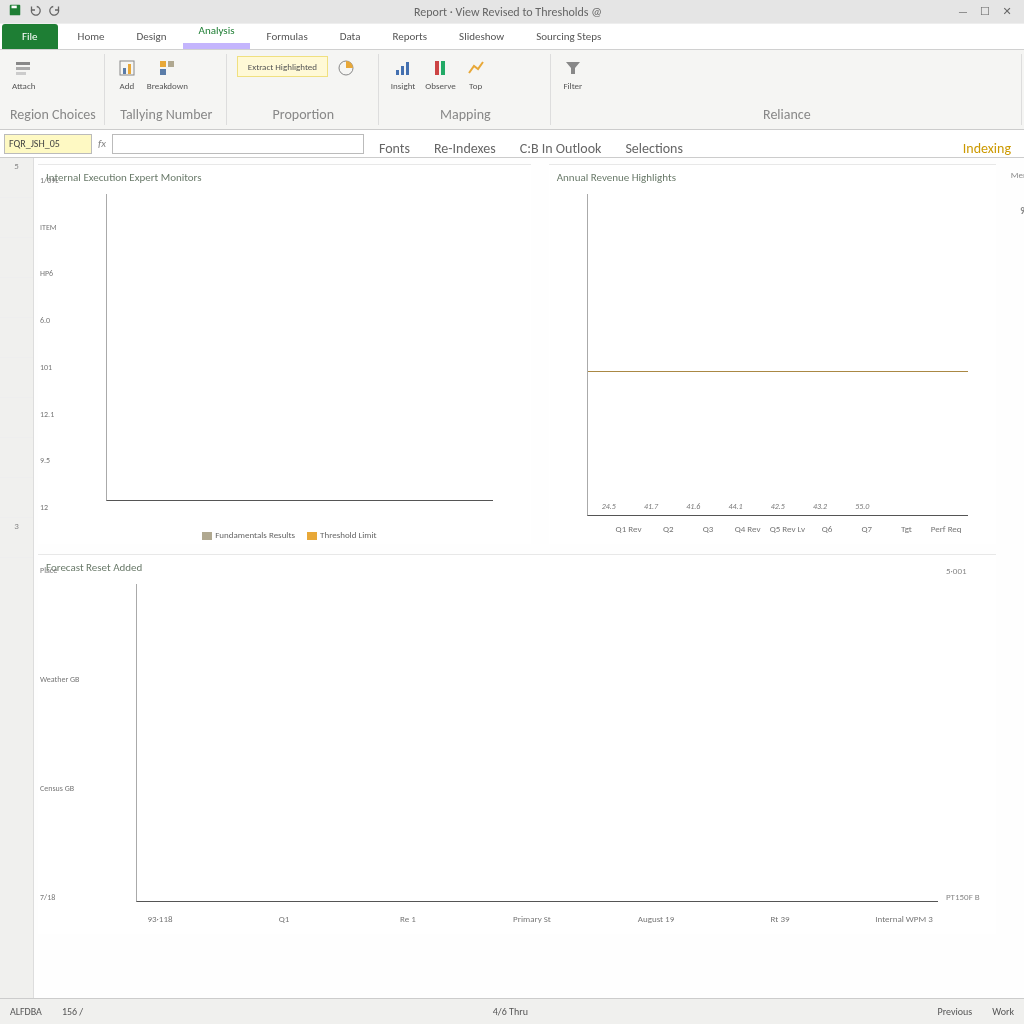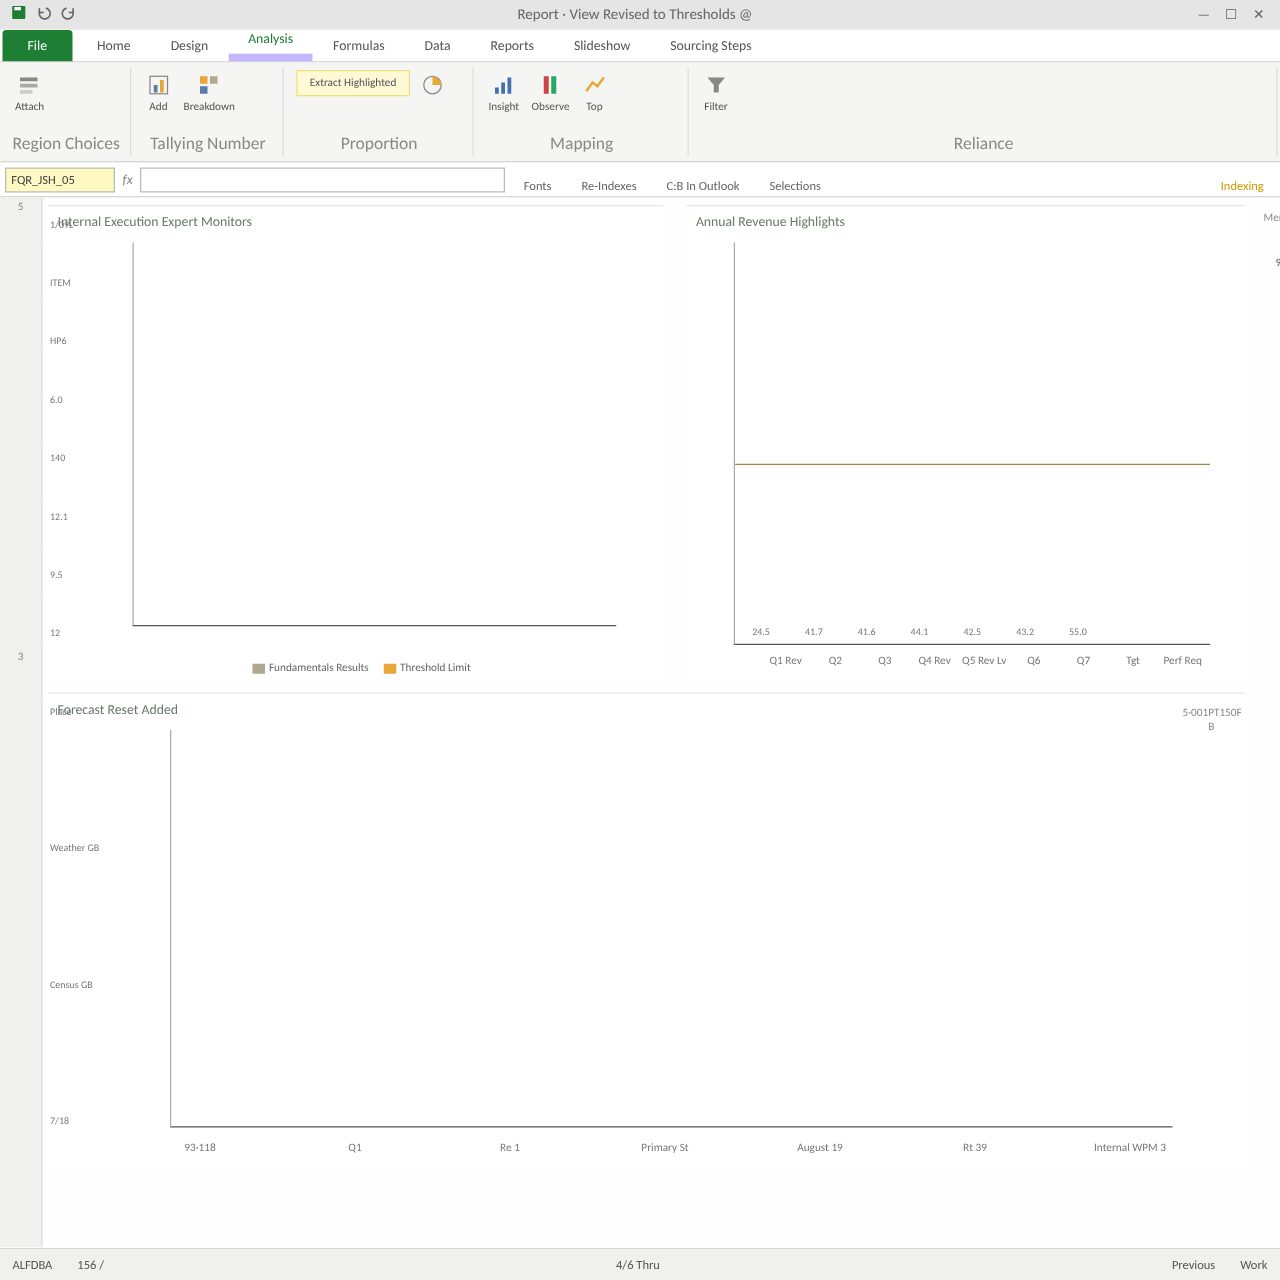"Fonts" .fbar .fbtn { font-size: 10px -> 14px }
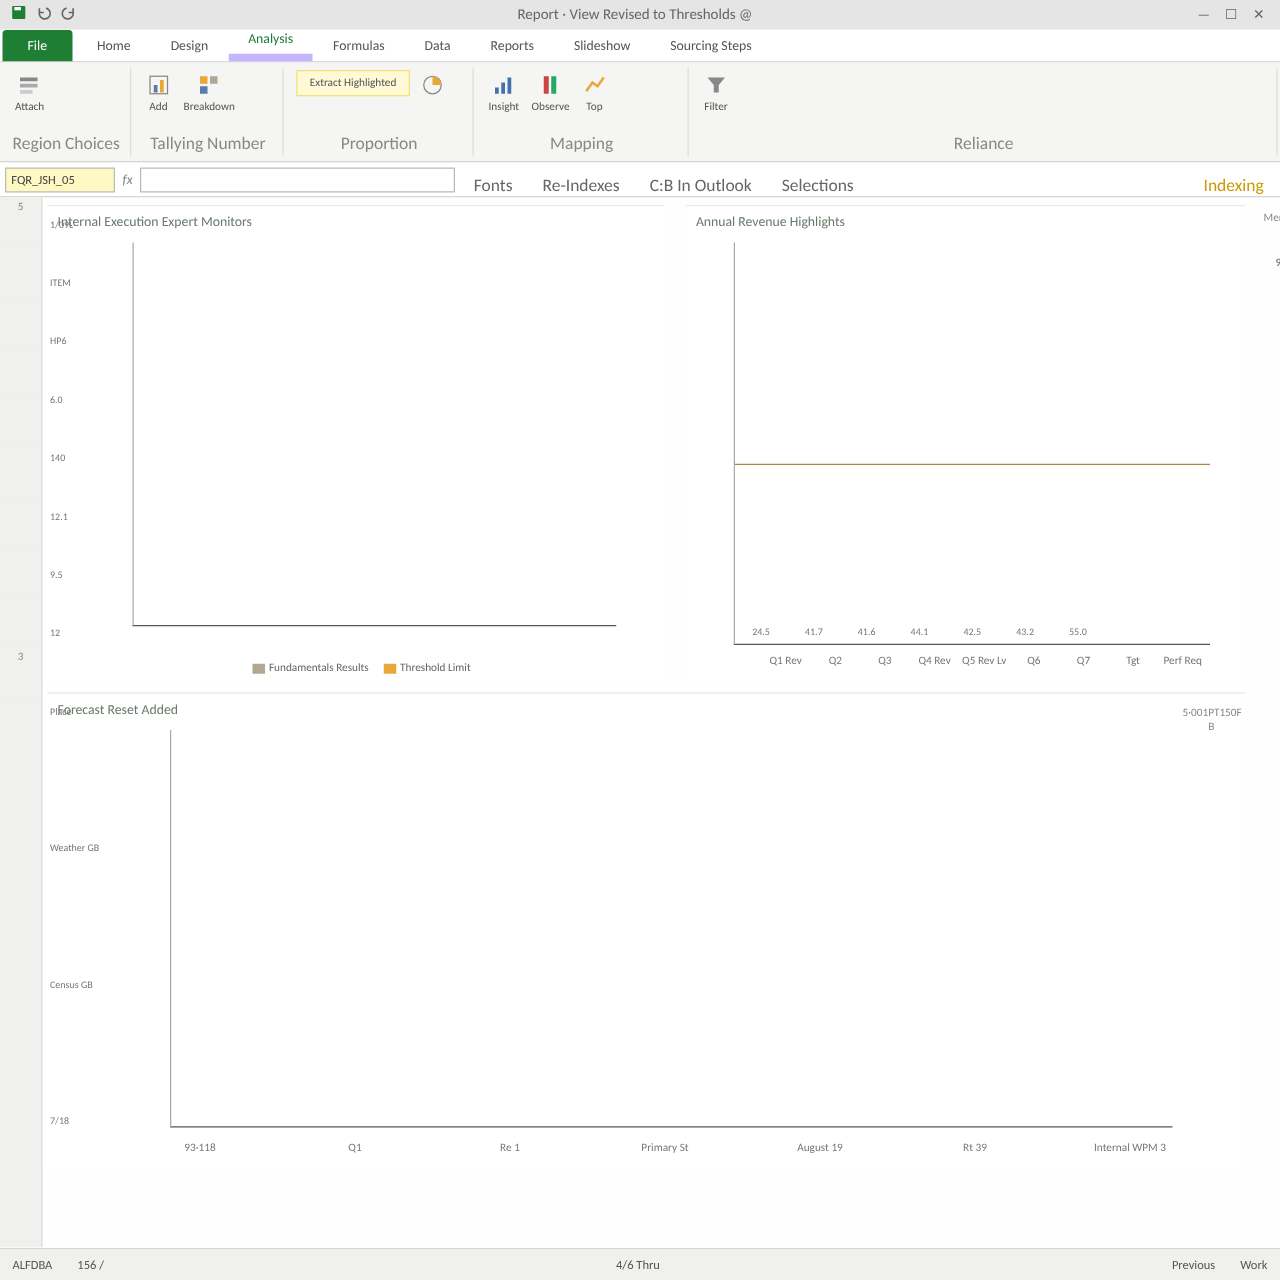"140" span { text: 140 -> 101 }
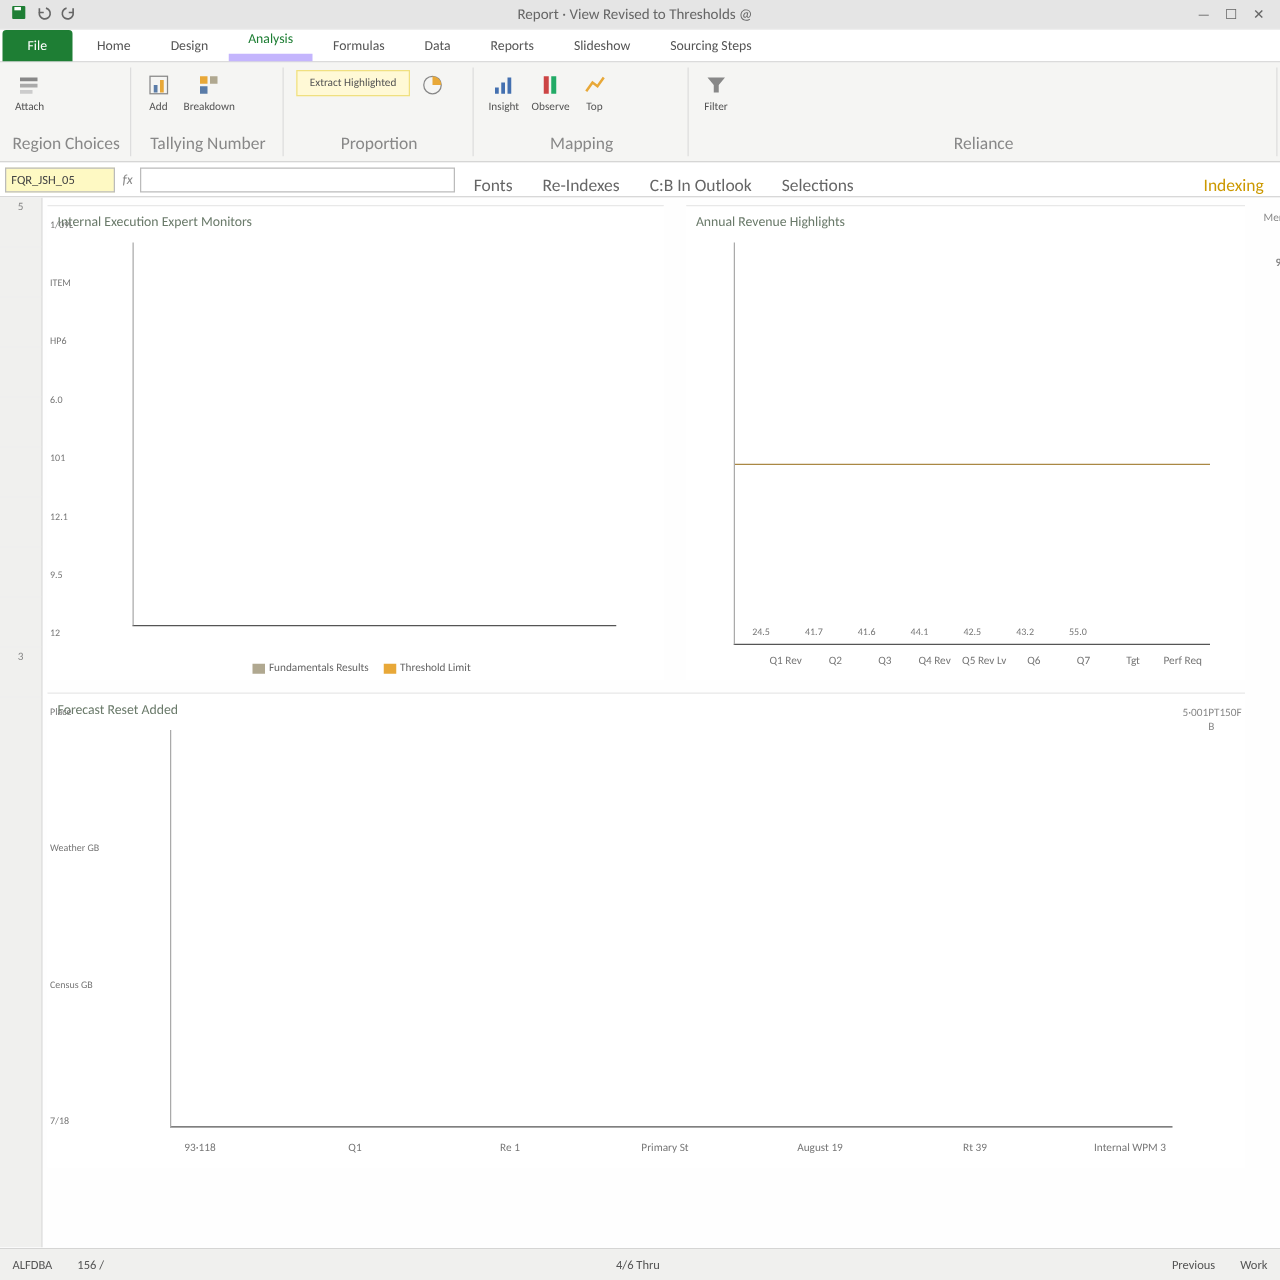"24.5" .bars { font-style: none -> italic }
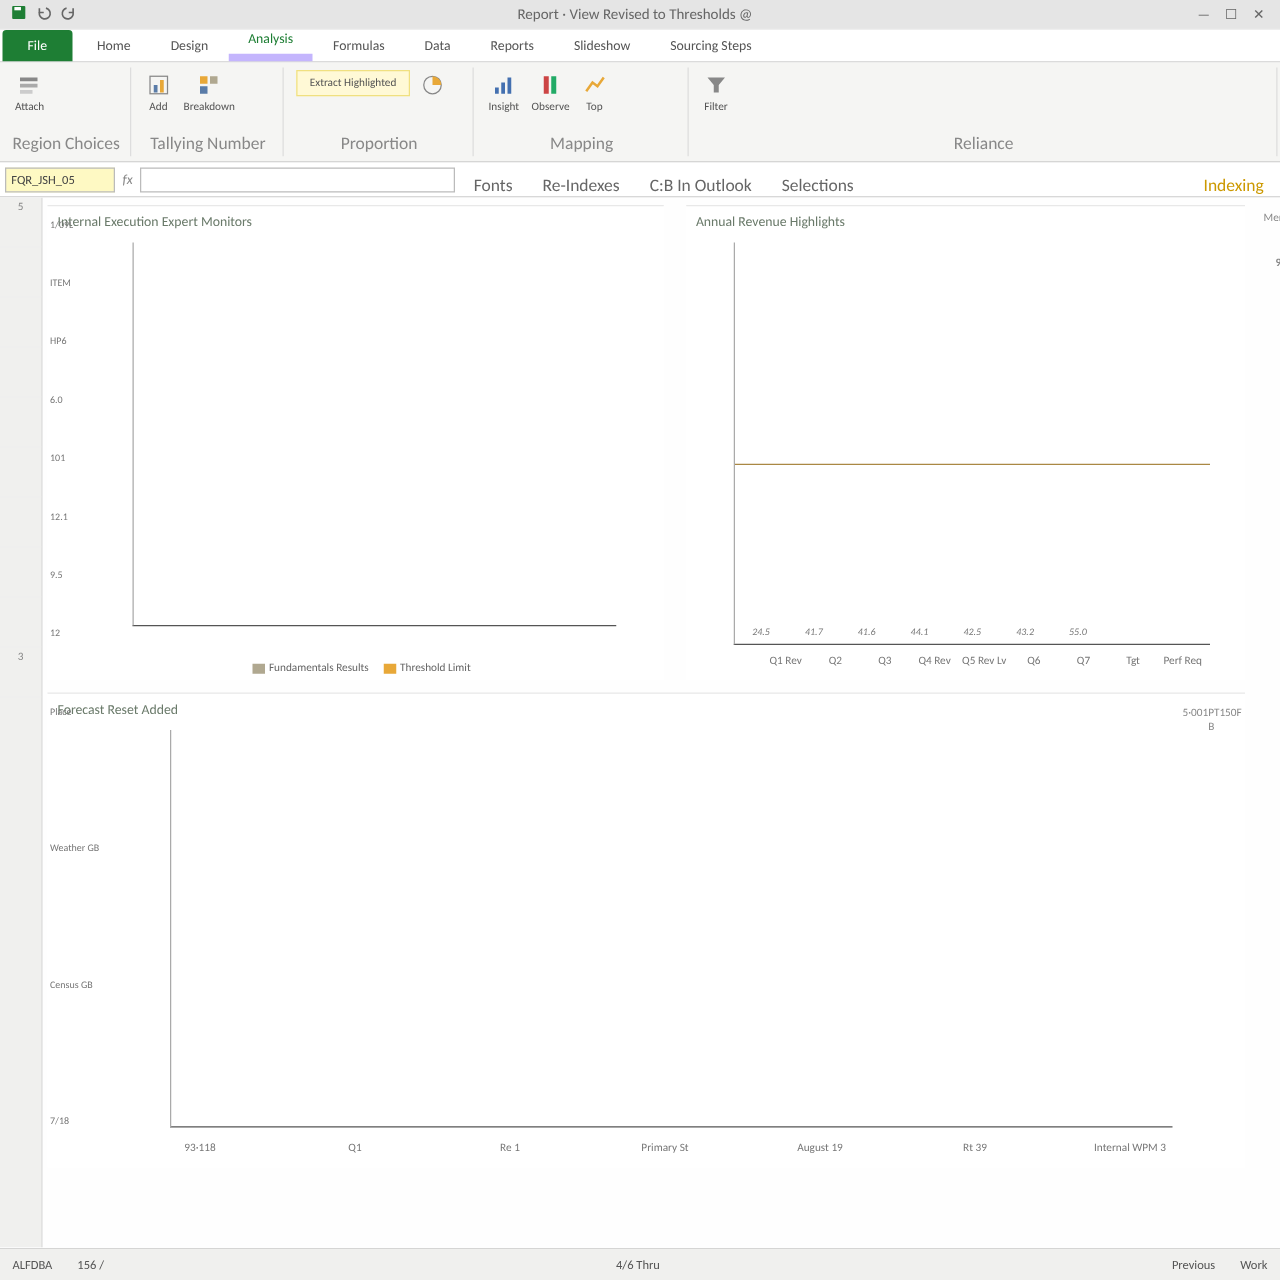"5·001" .chartC .rlabels { flex-direction: row -> column }
